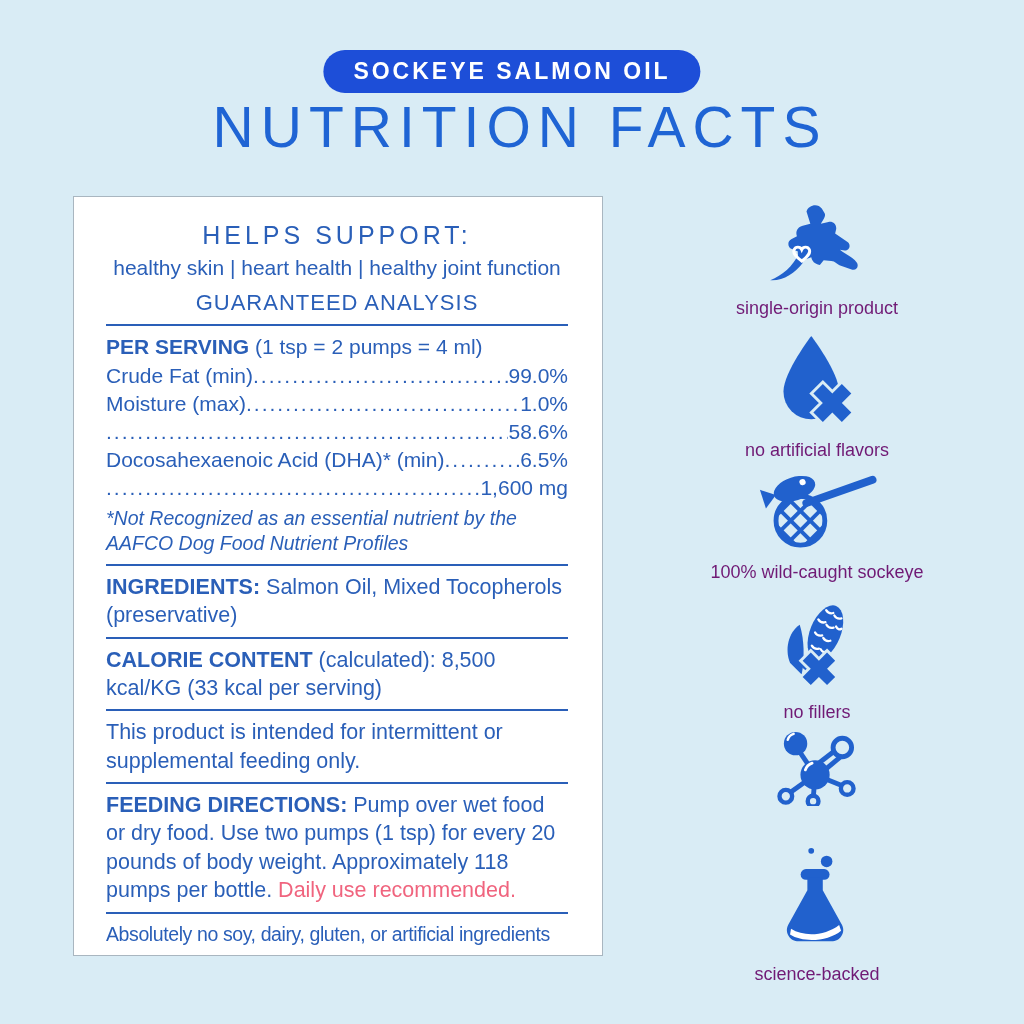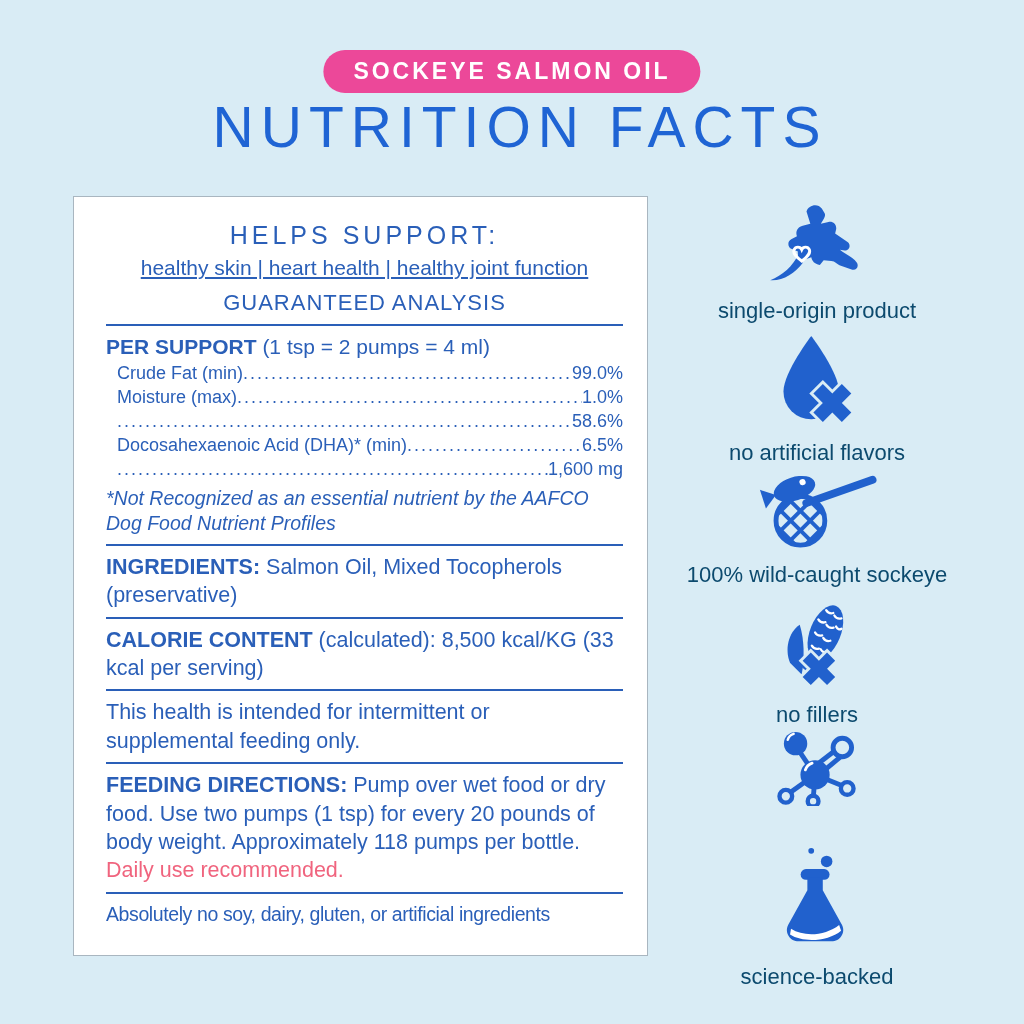"SOCKEYE SALMON OIL" .badge { background: #ec4899 -> #1d4ed8 }
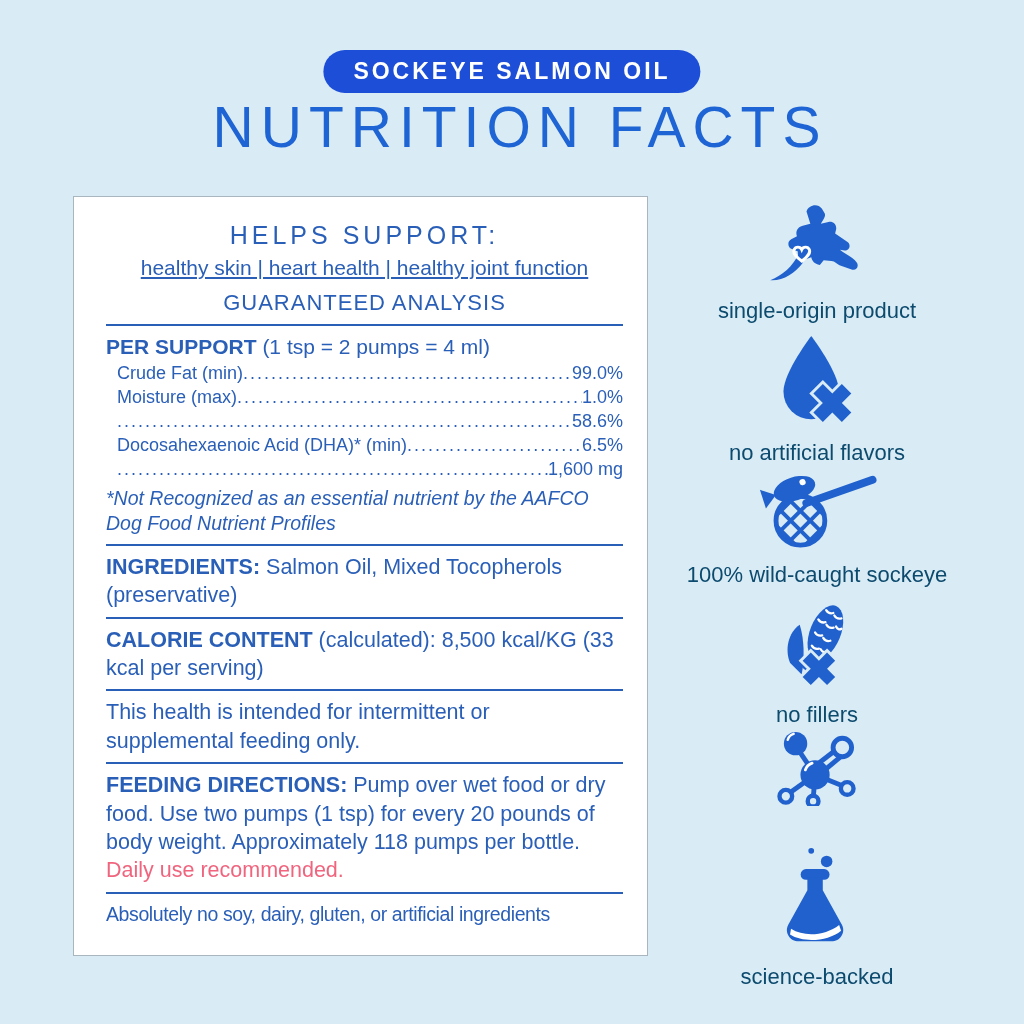"HELPS SUPPORT:" .panel { padding: 16px 24px 0 32px -> 16px 34px 0 32px; width: 575px -> 530px }
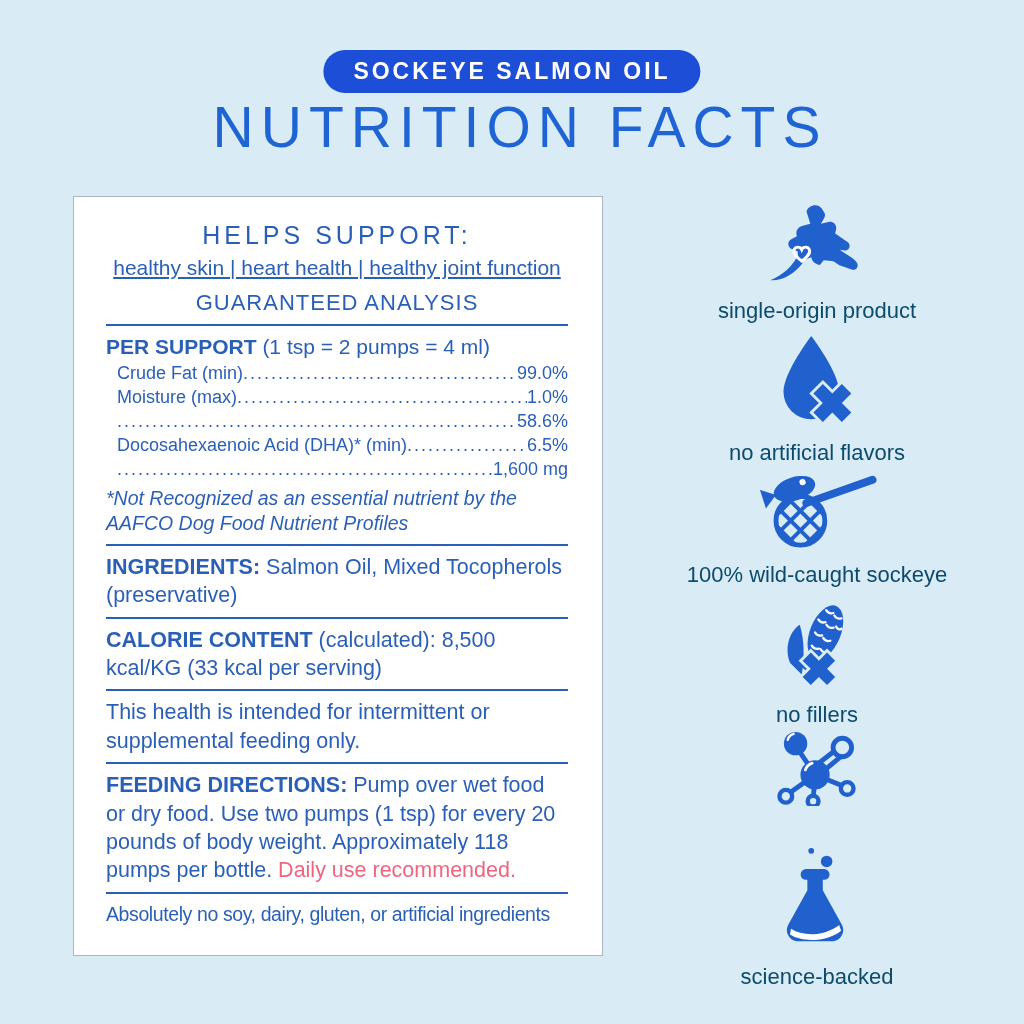"healthy skin | heart health" .hs-items { text-decoration: underline -> none }
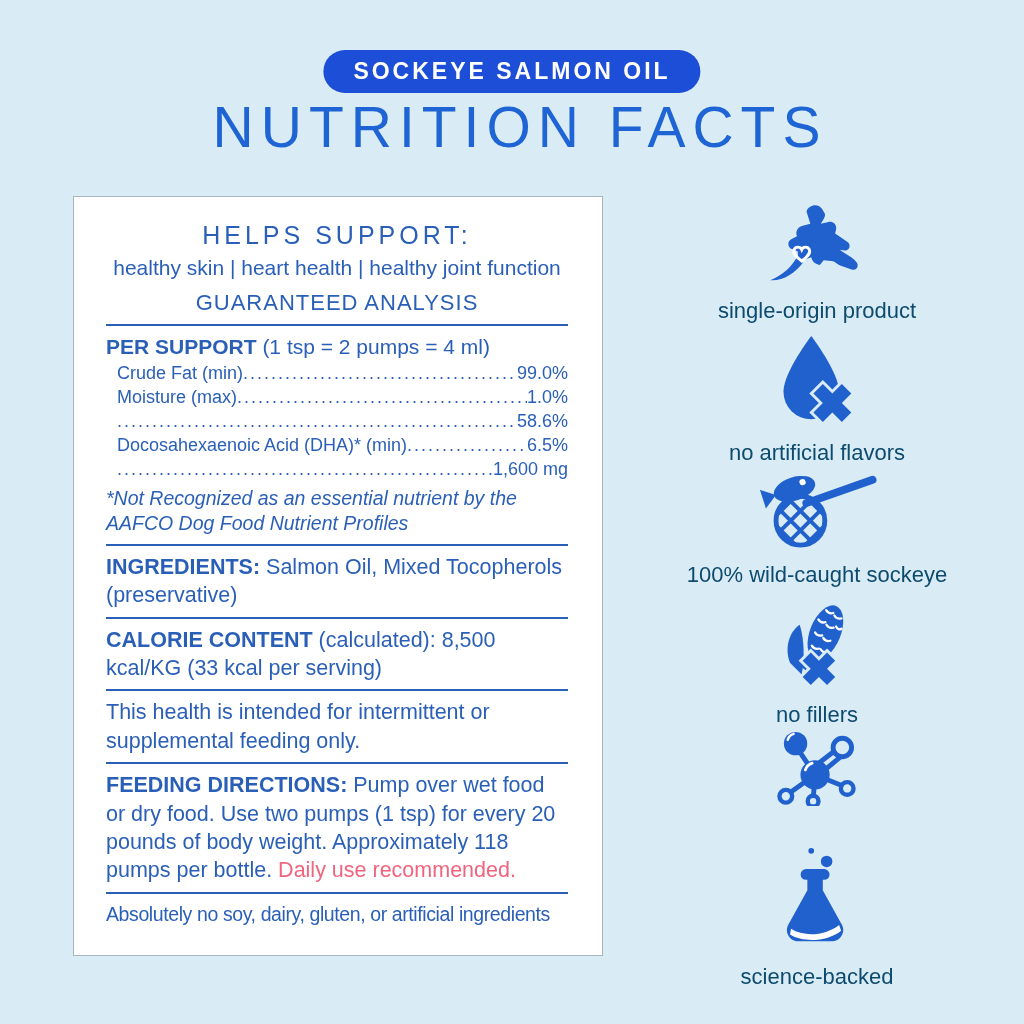"single-origin product" .feature .flabel { color: #0c4a6e -> #701a75; font-size: 22px -> 18px }
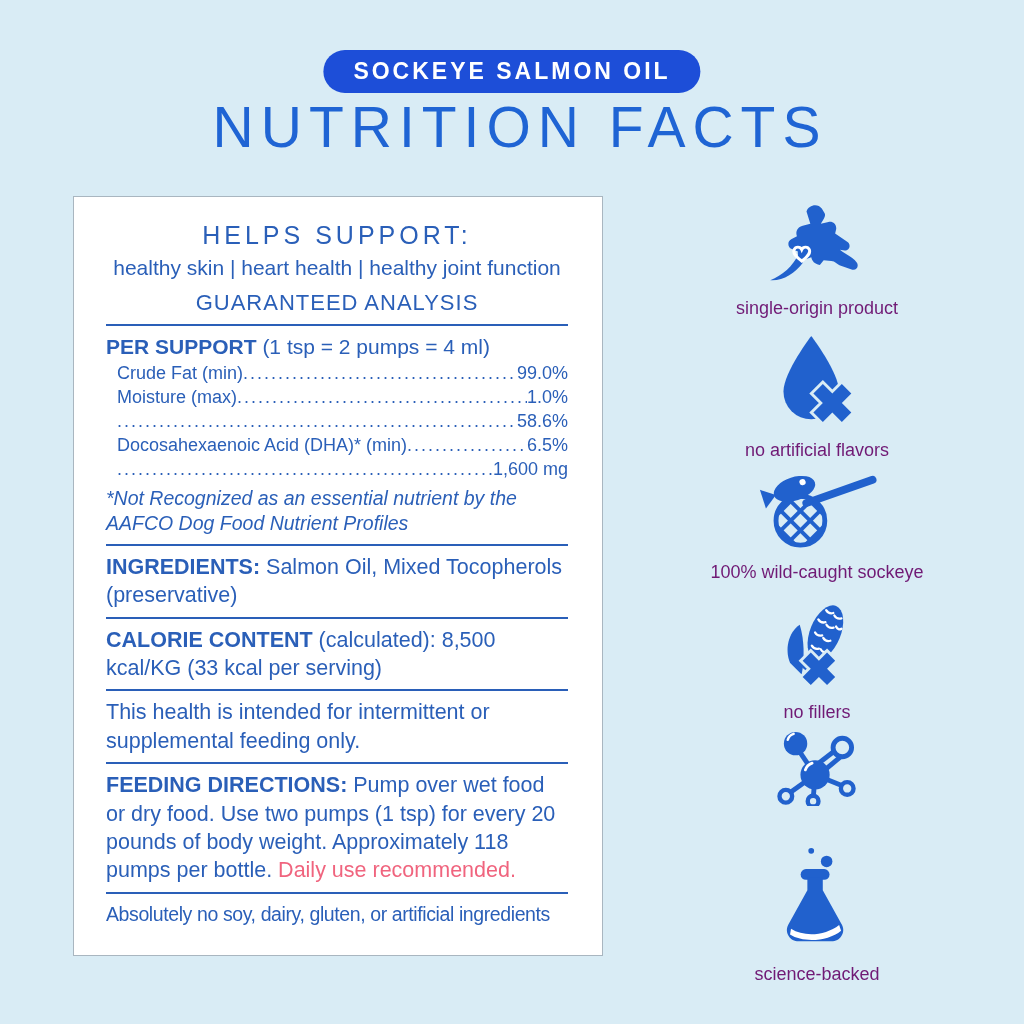"PER SUPPORT" b { text: SUPPORT -> SERVING }
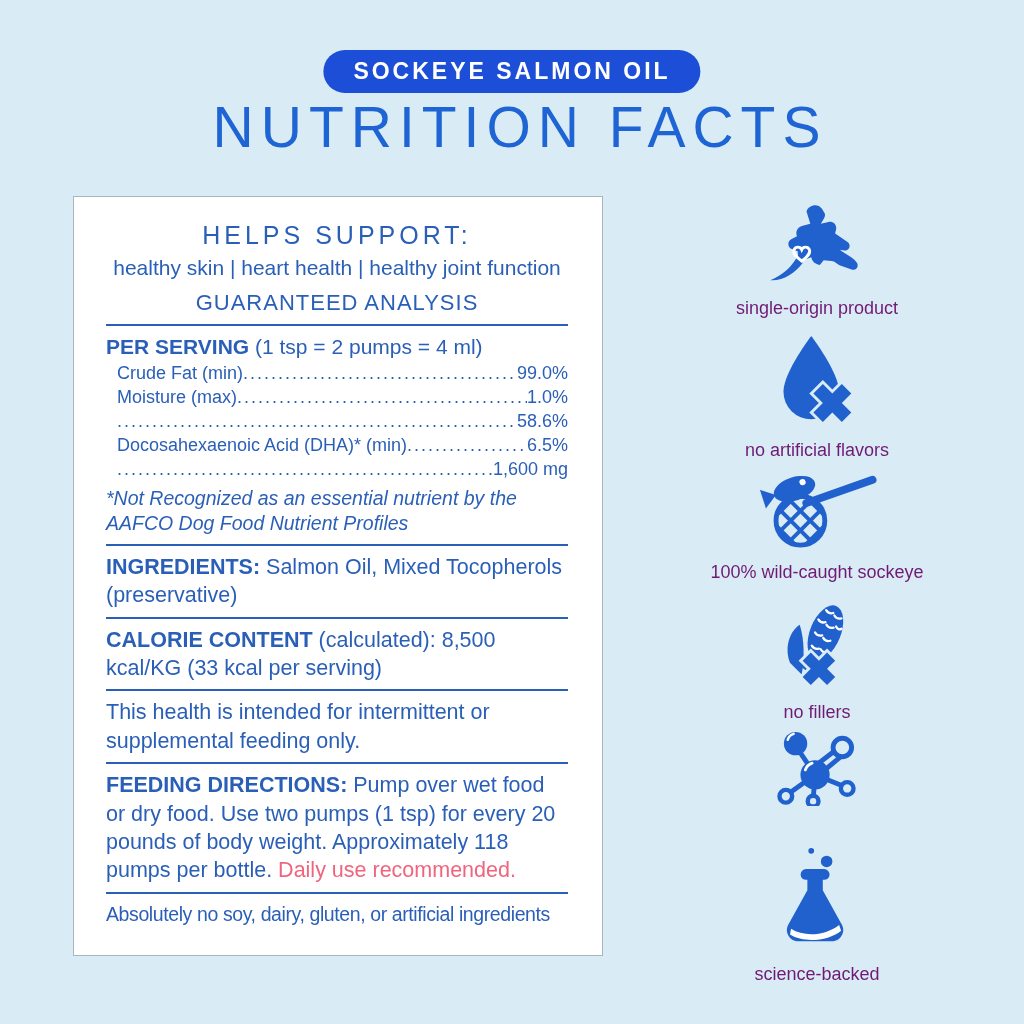"Crude Fat (min)" .a-row { font-size: 18px -> 21px; margin-left: 11px -> none }
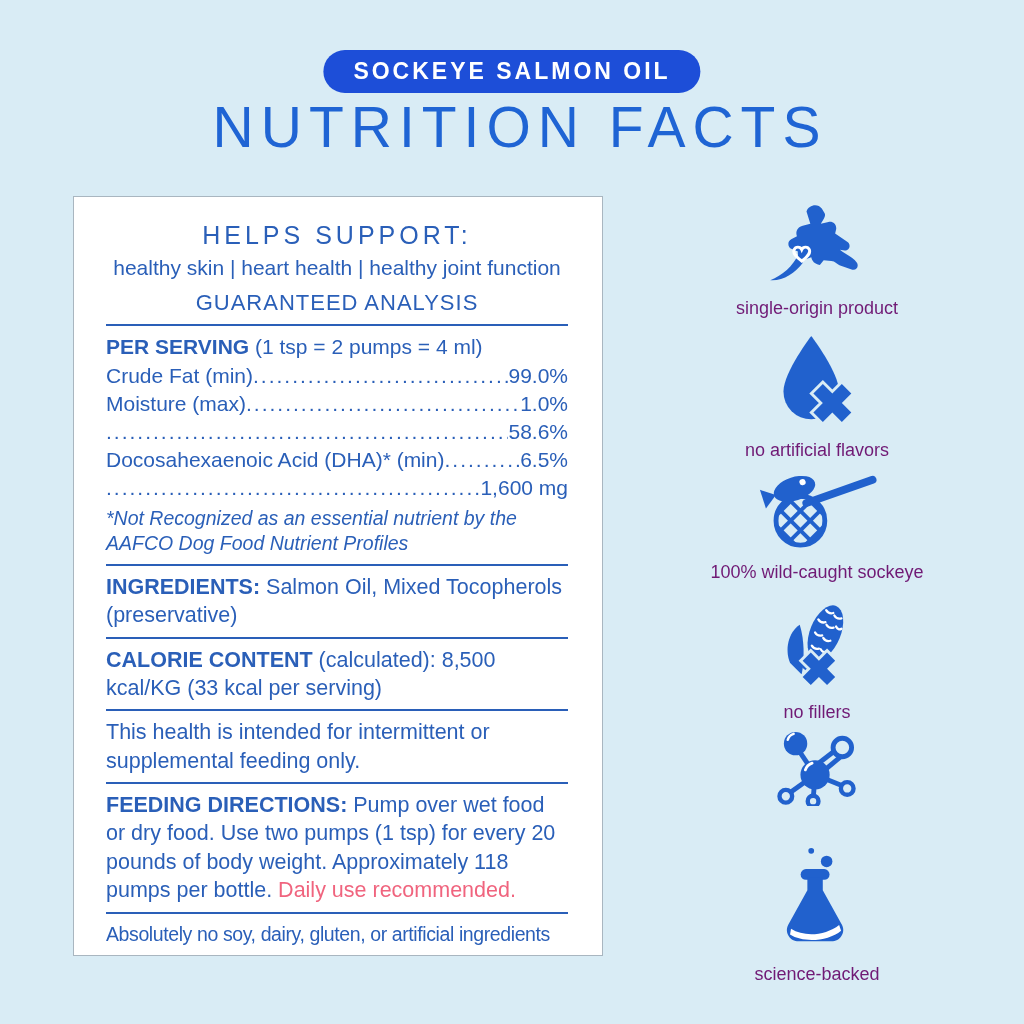"This health is intended for" div.sec { text: health -> product }
